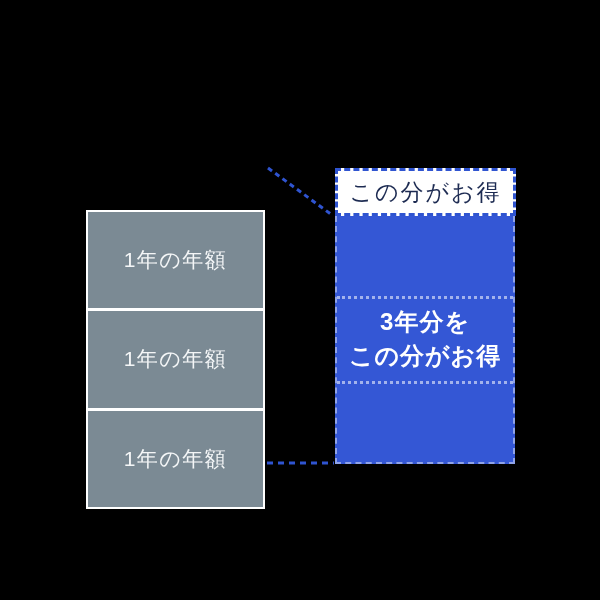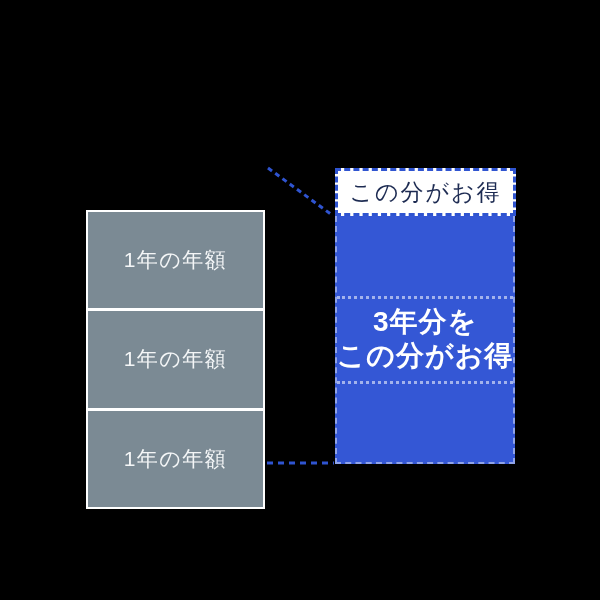"3年分を" .bundle-label { font-size: 28px -> 24px }
